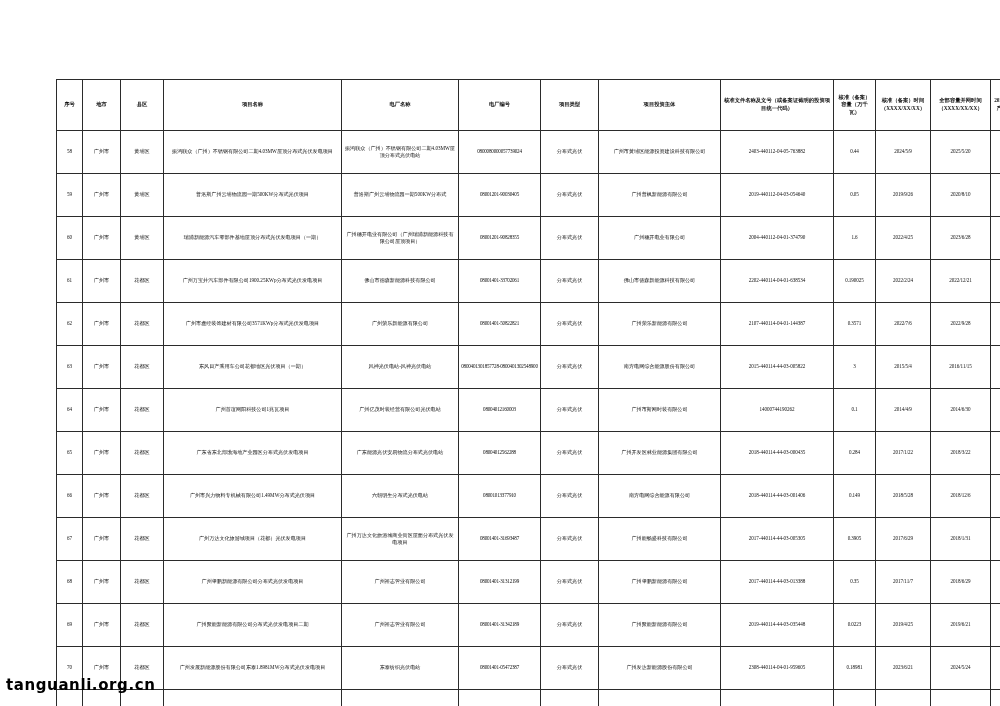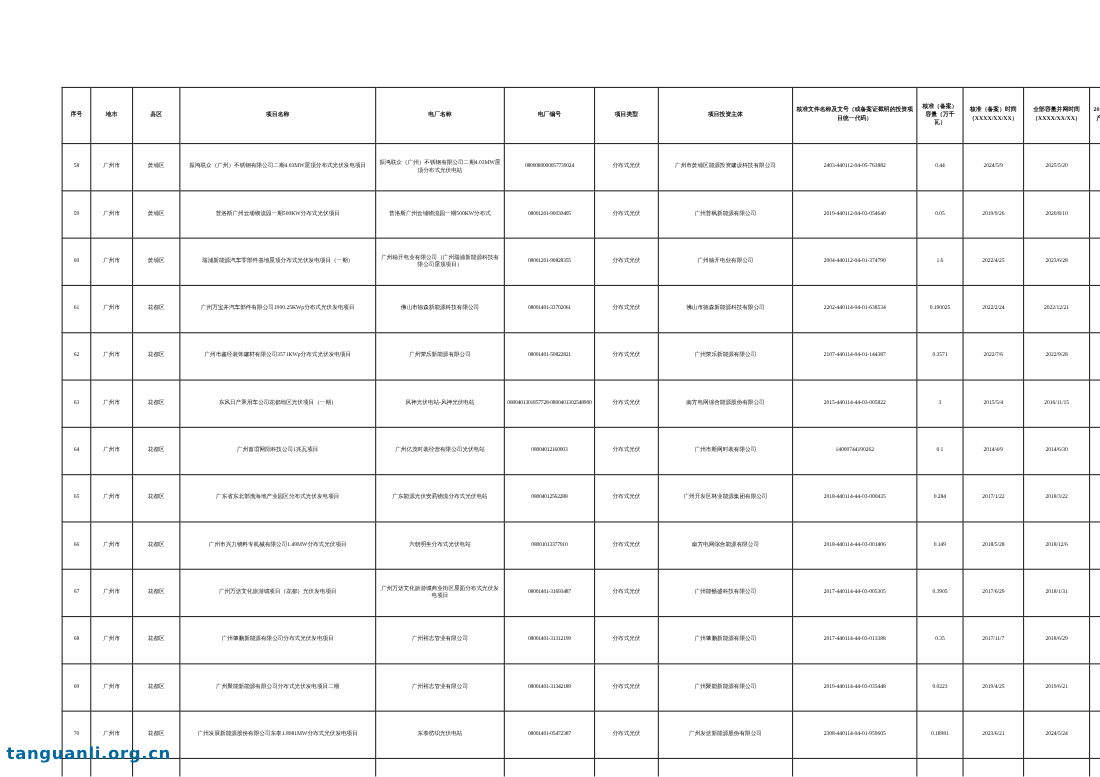"tanguanli.org.cn" .watermark { color: #0369a1 -> #000000 }
